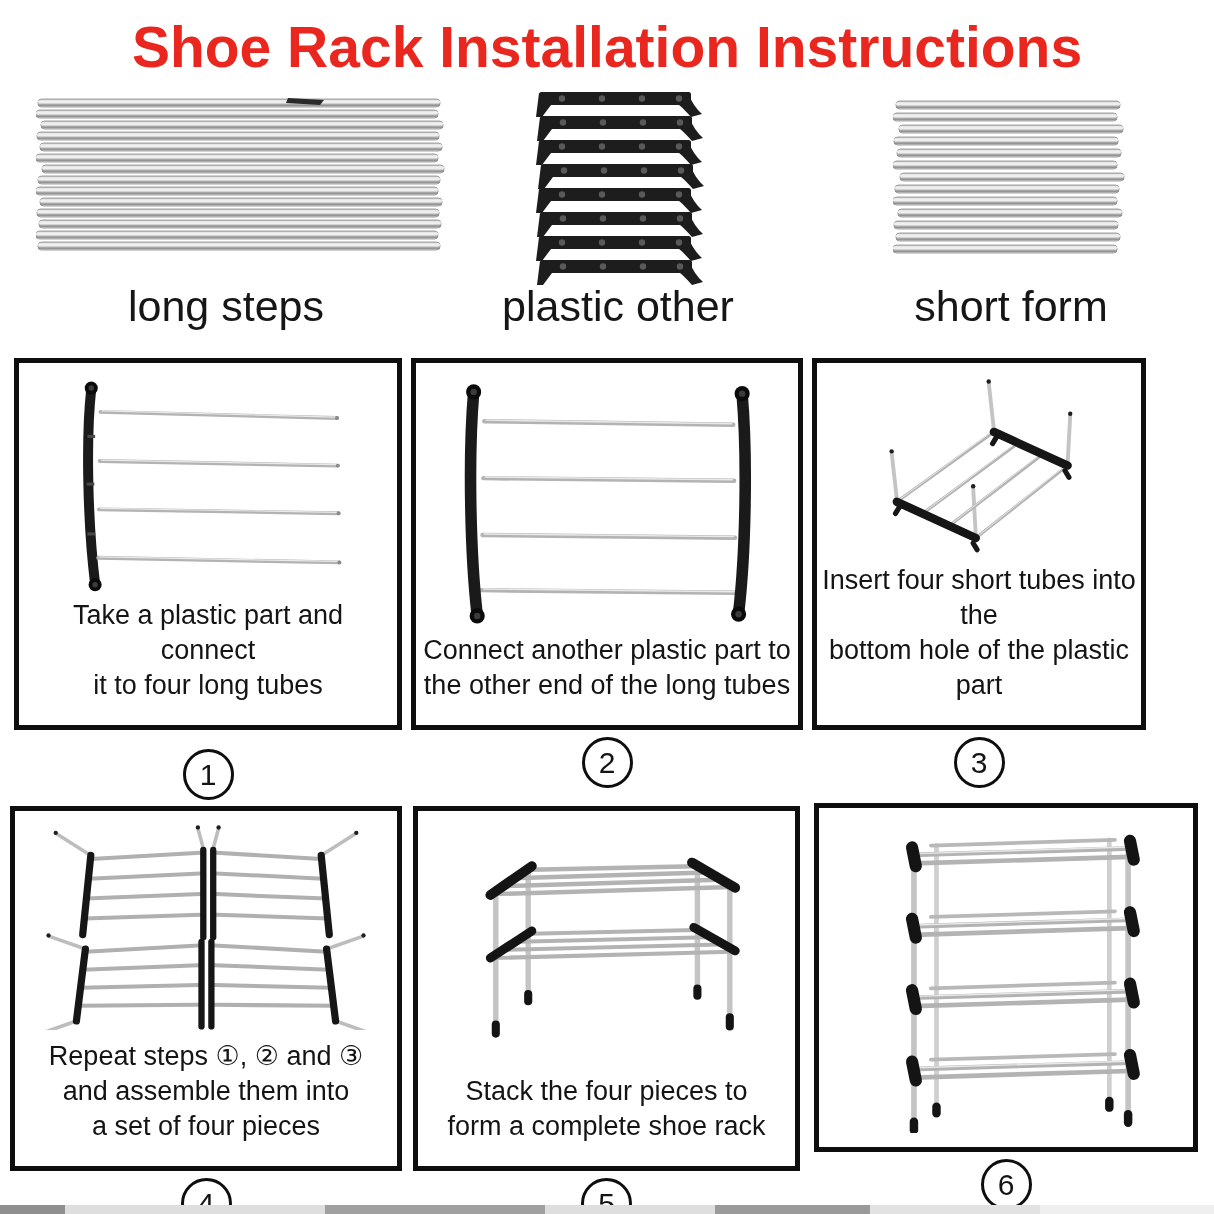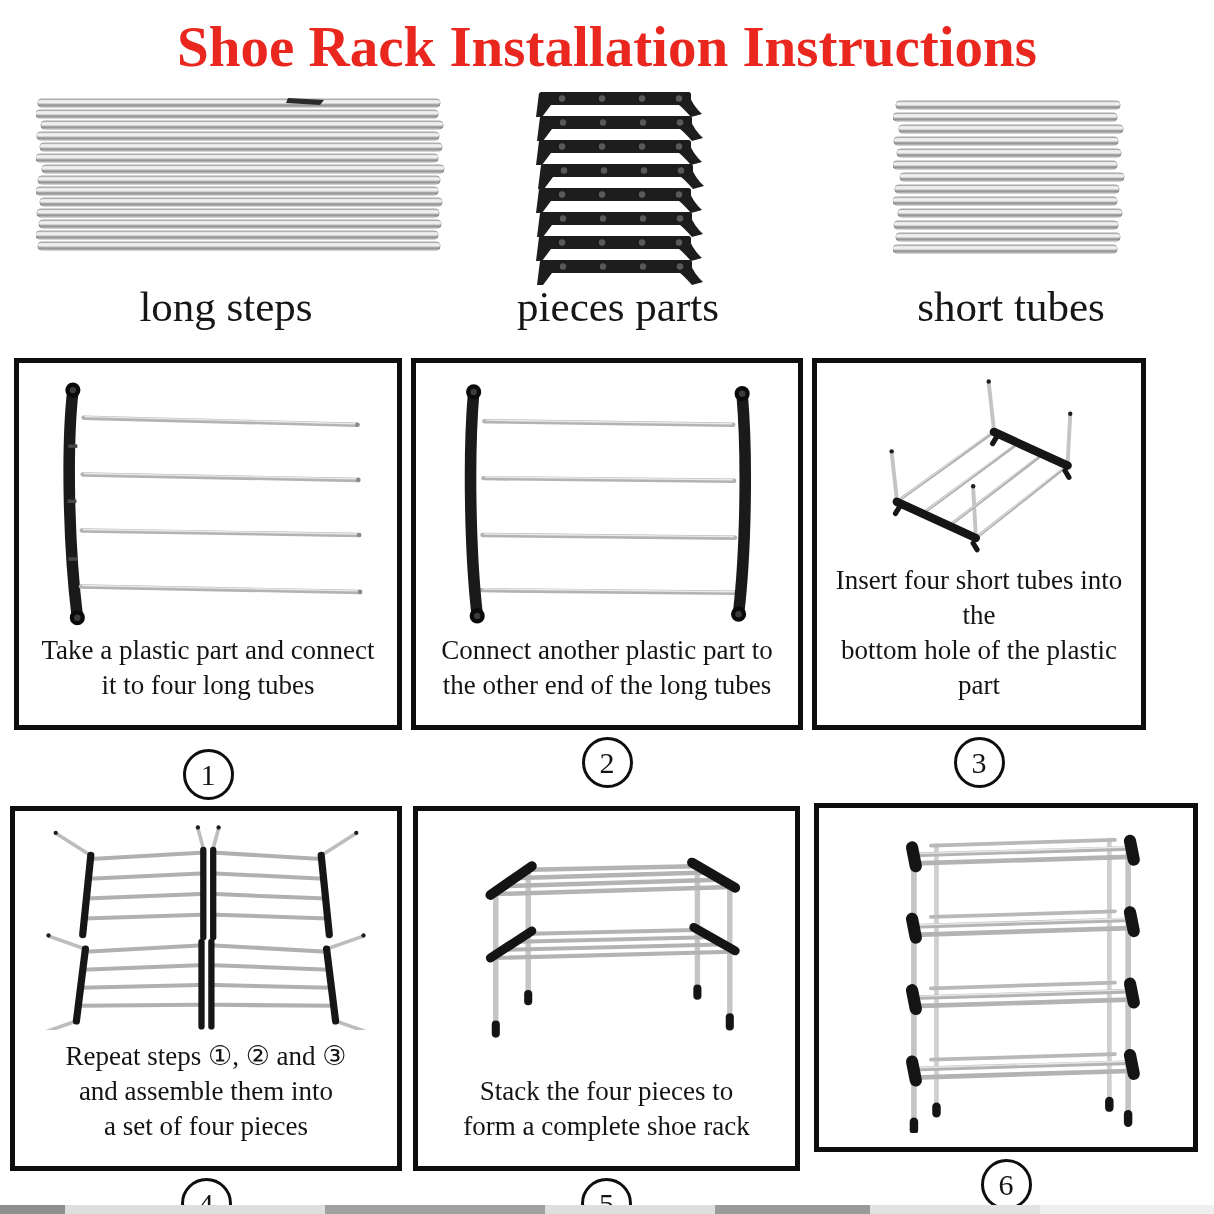"Shoe Rack Installation Instructions" .page { font-family: Liberation Serif, serif -> Liberation Sans, sans-serif }
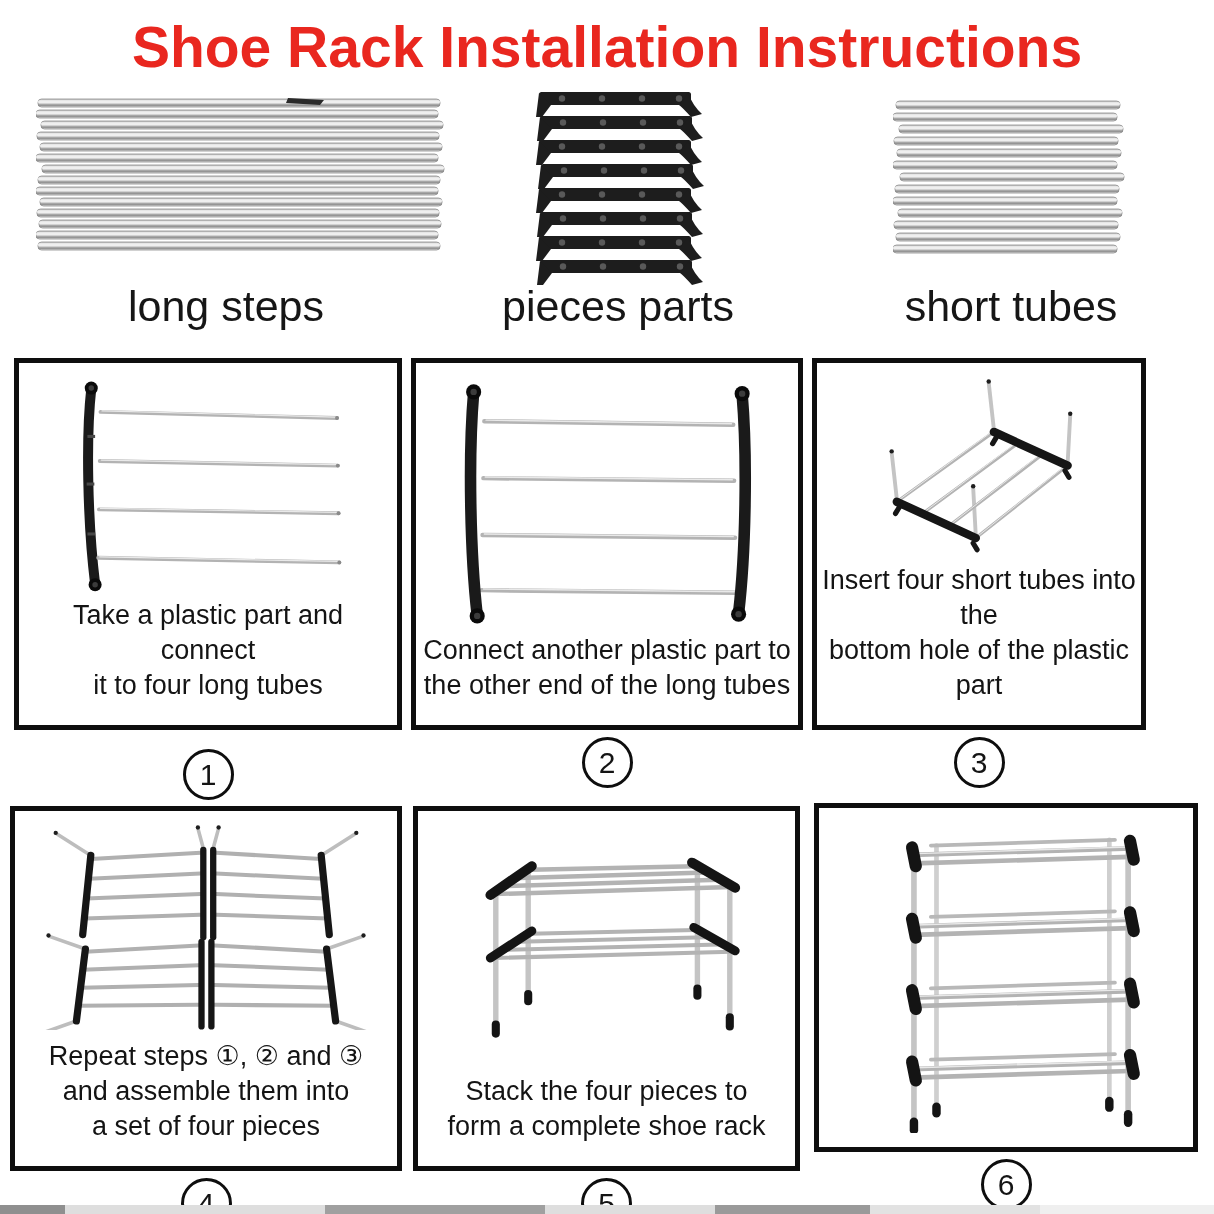"pieces parts" div.part-label { text: pieces parts -> plastic other }
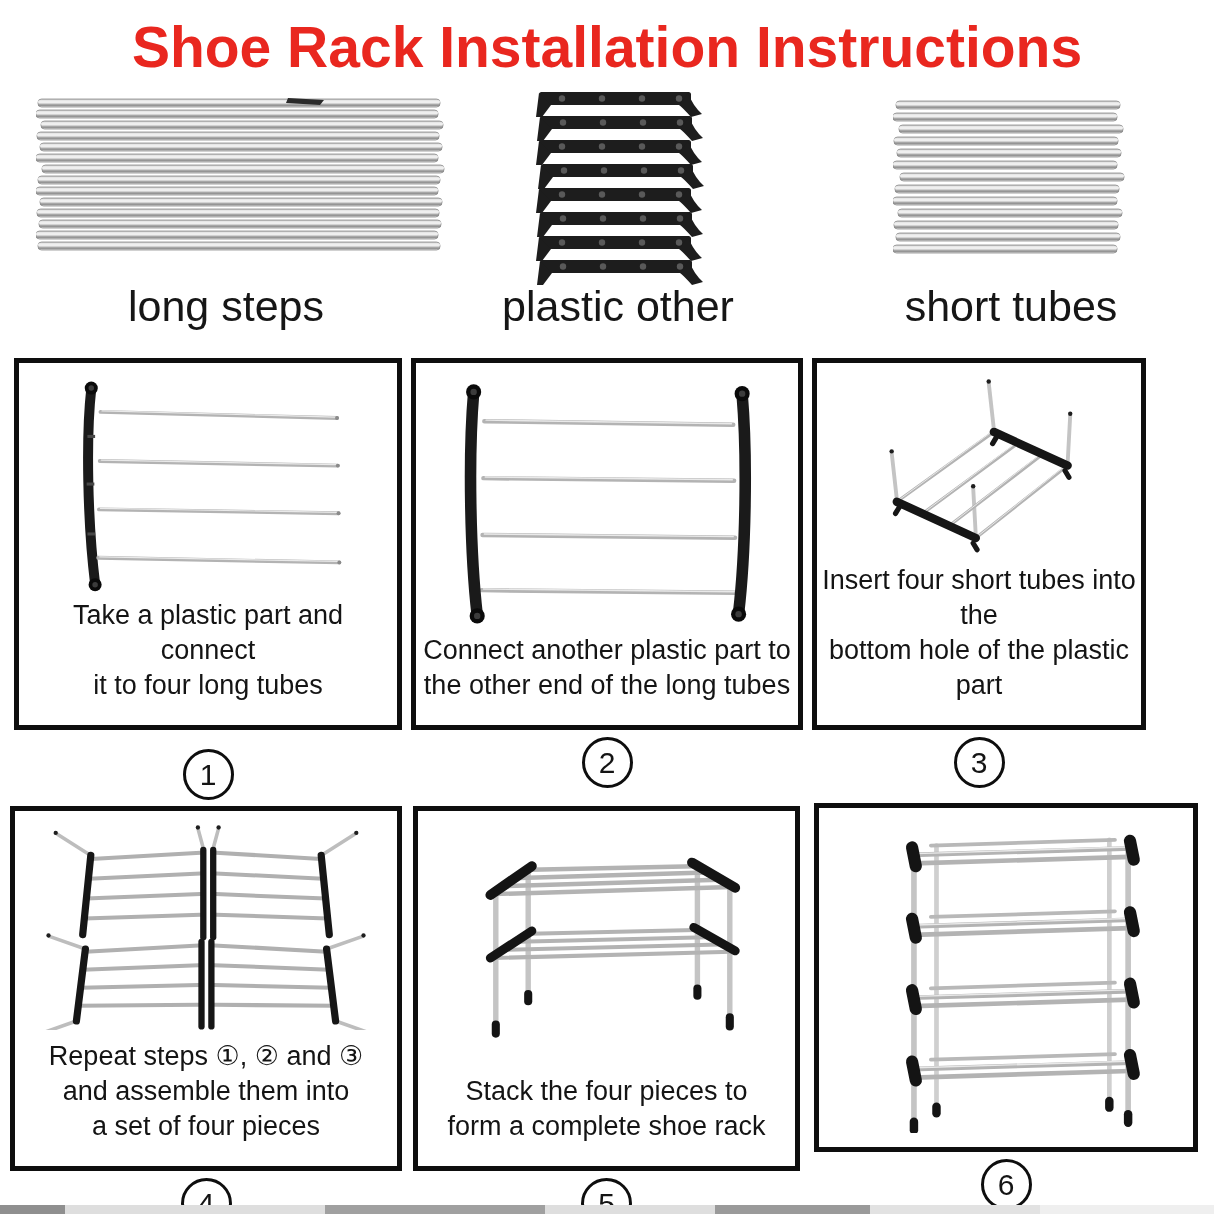"short tubes" div.part-label { text: tubes -> form }
